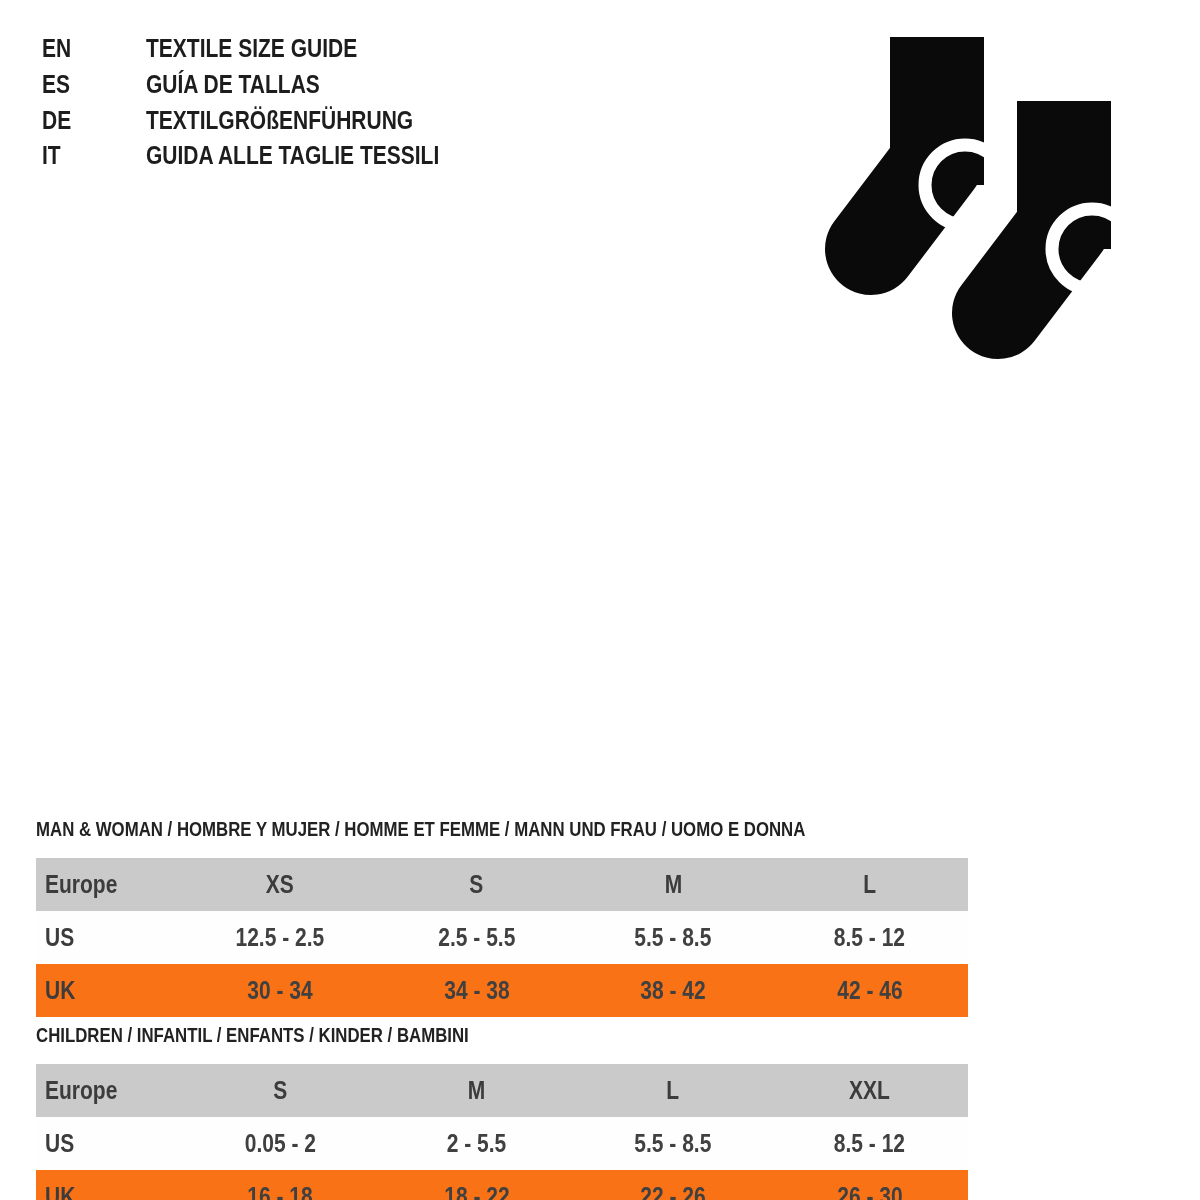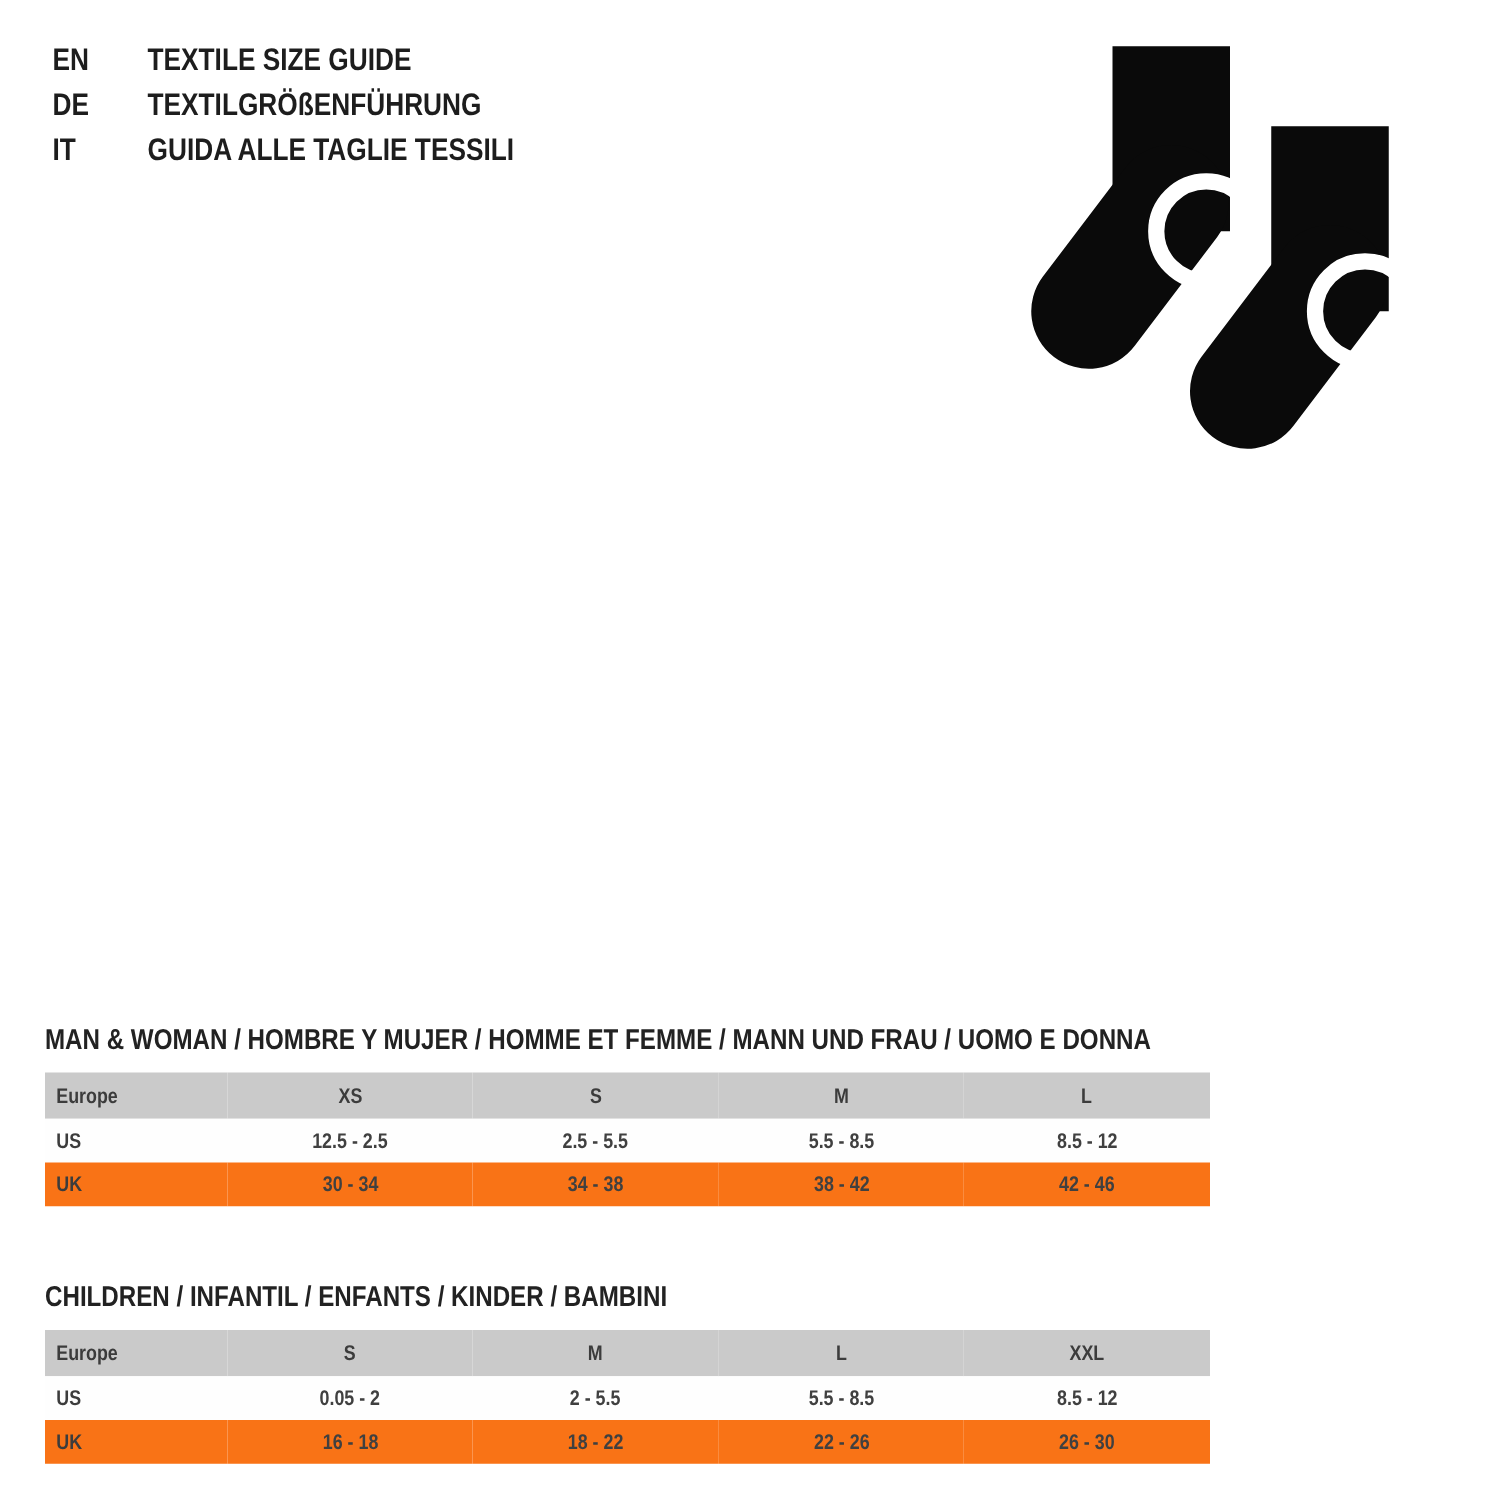"EN" .lang-row { gap: none -> 28px }
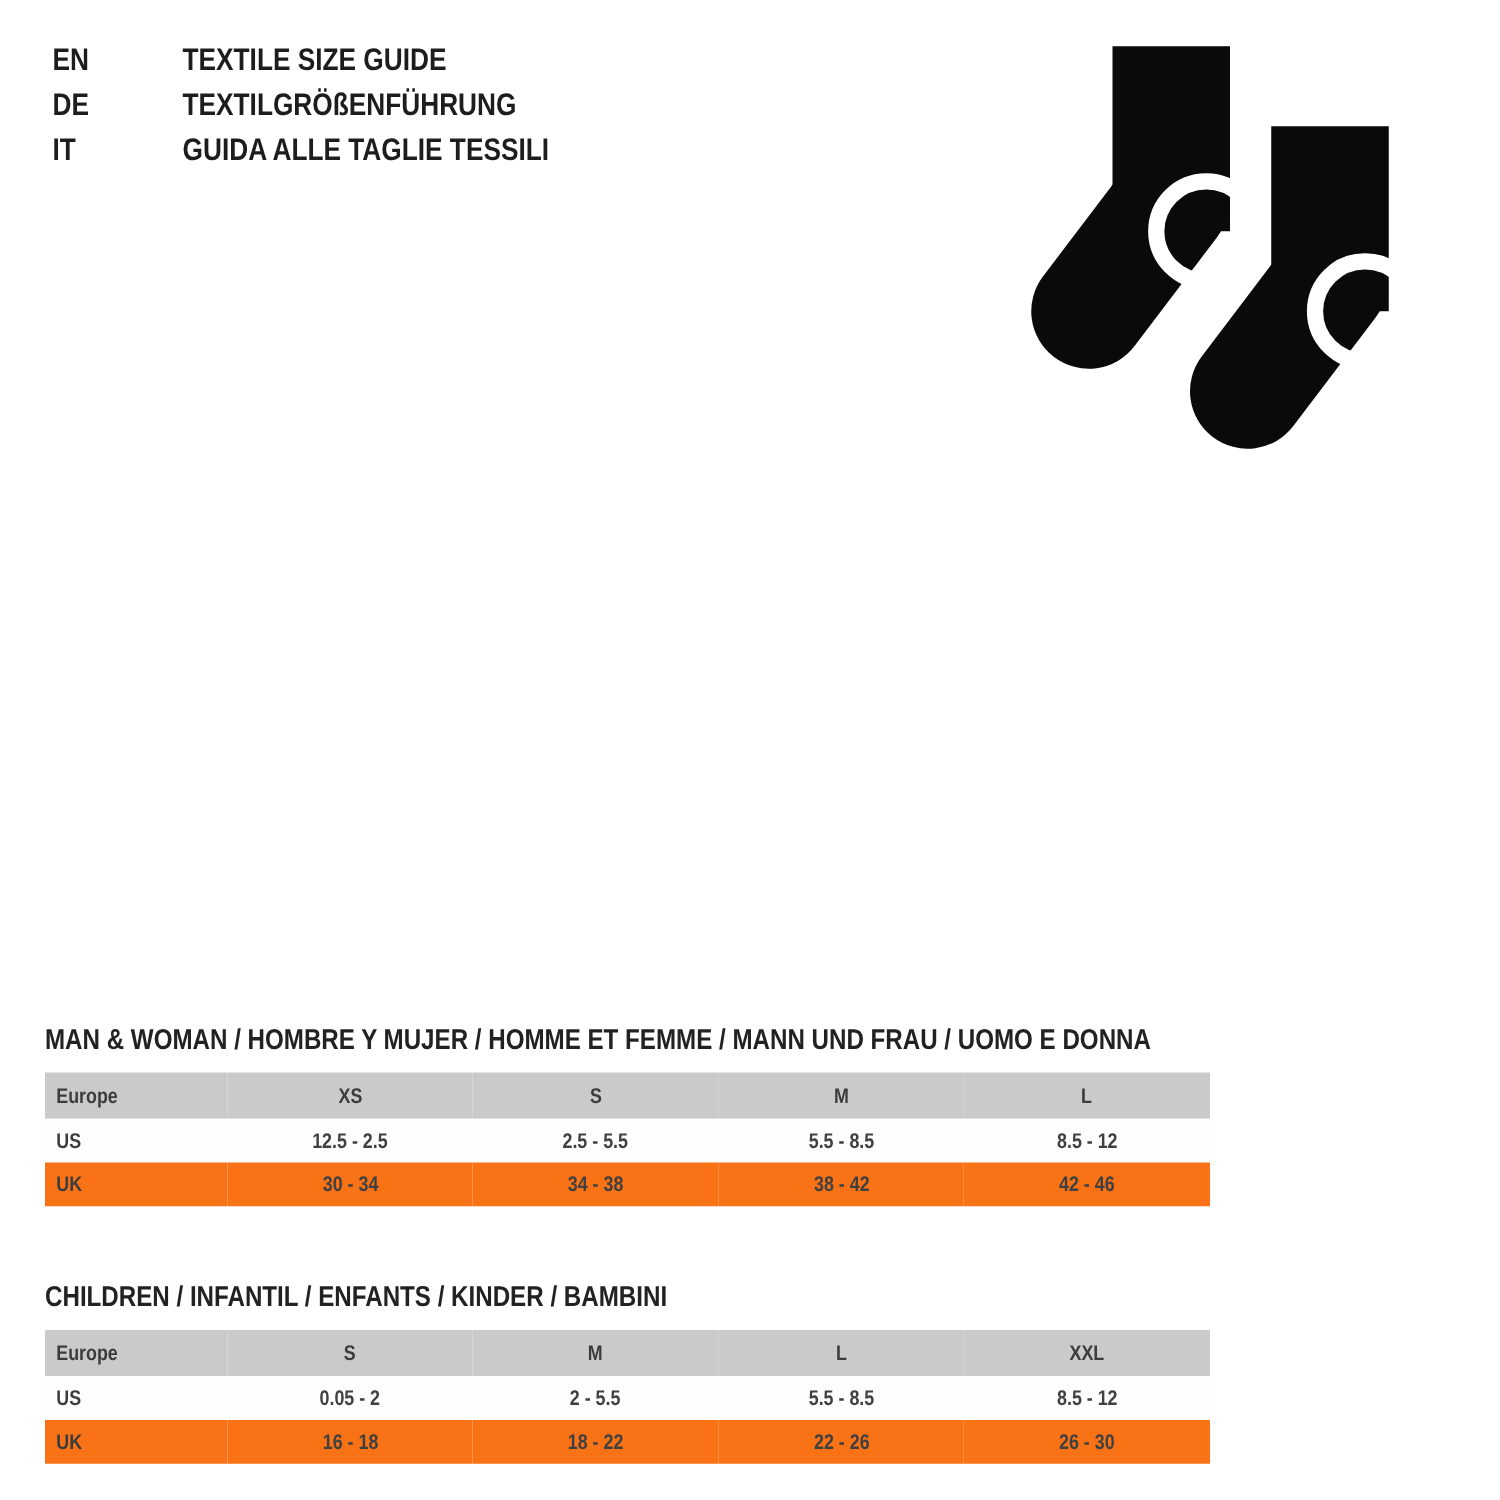"ES" div.lang-row { html: none -> <div> <span><span>ES</span></span> <span>GUÍA DE TALLAS</span> </div> }
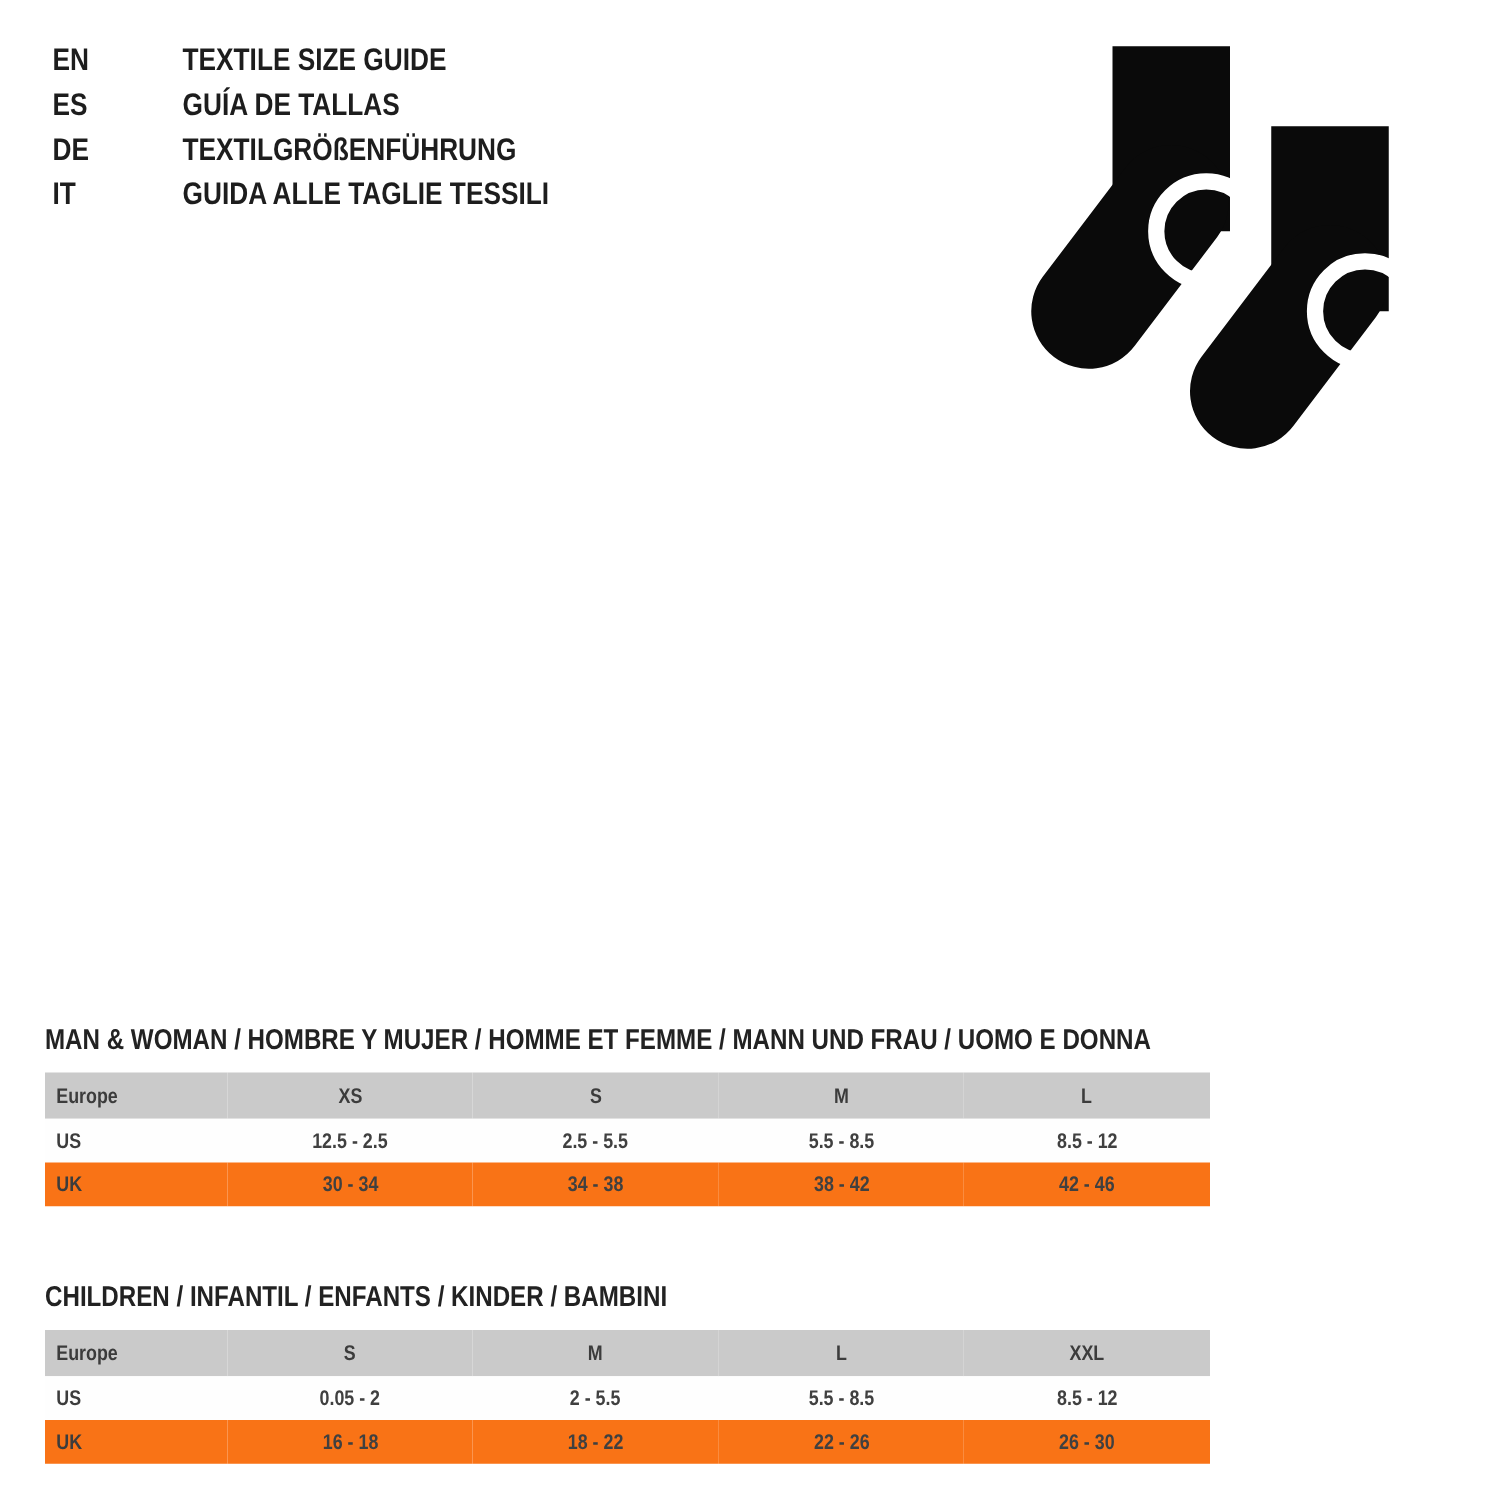"MAN & WOMAN / HOMBRE" .table-title { font-size: 23px -> 20px }
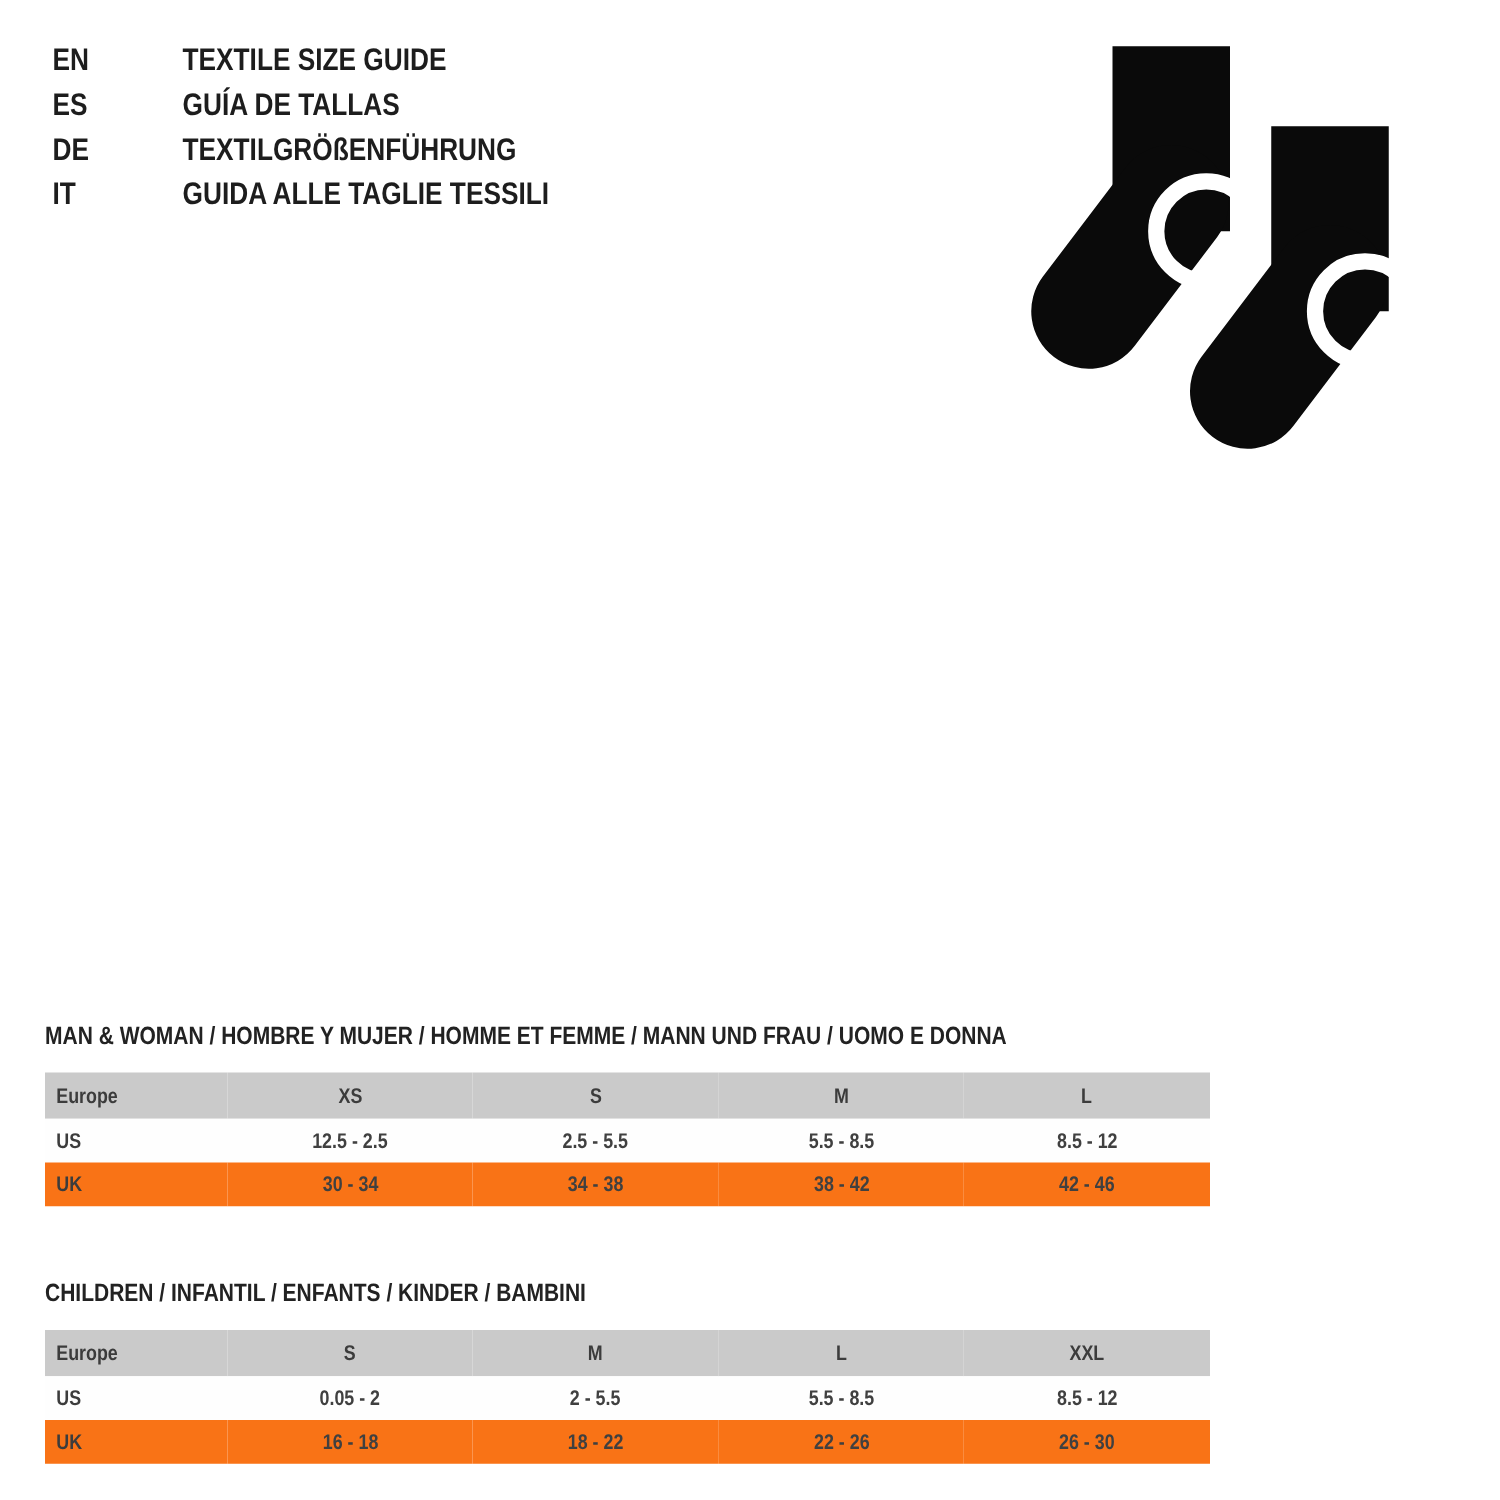"Europe" table.size-table th,table.size-table td { font-size: 17px -> 25px; padding: 0 -> 12px }
